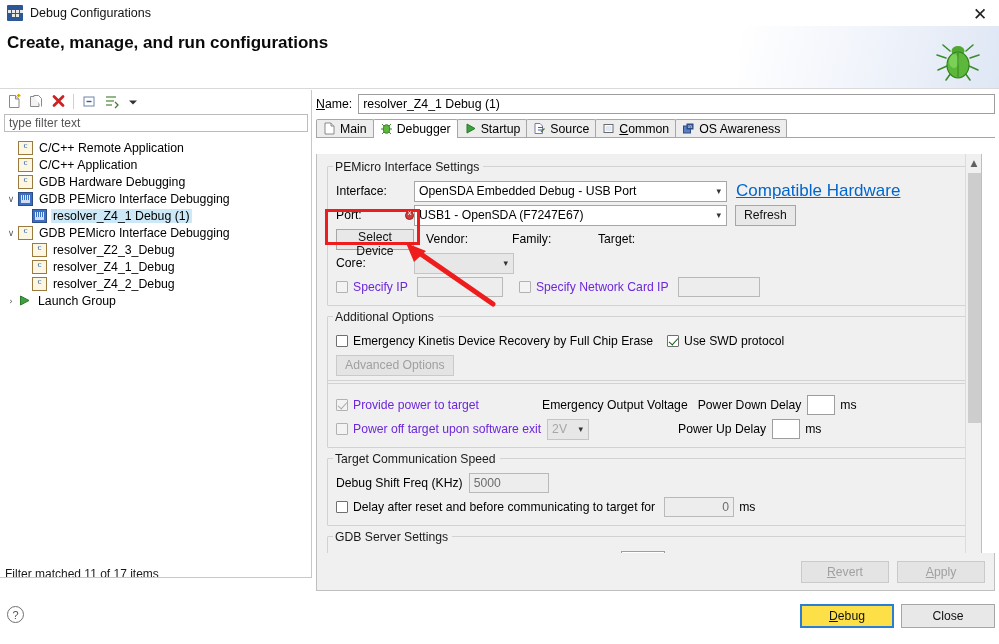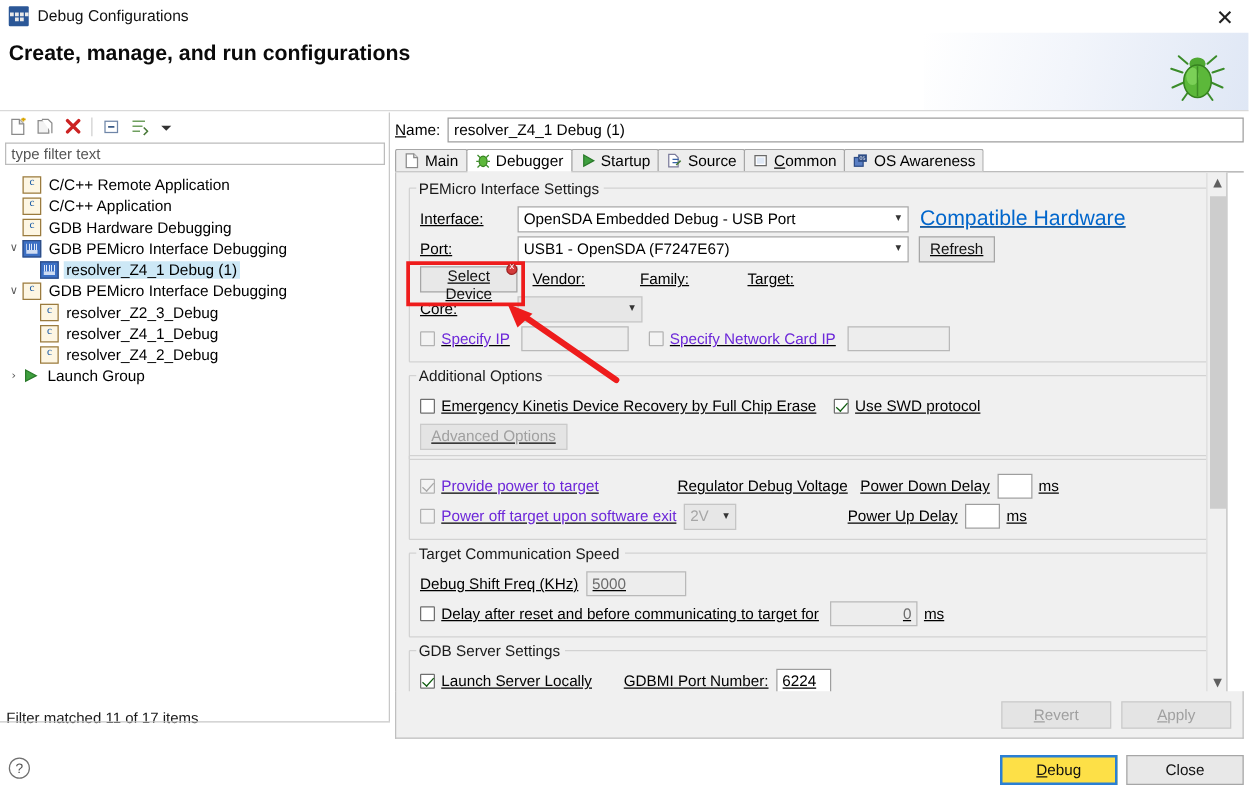"PEMicro Interface Settings" .scroll-area { margin-top: 0 -> 16px }
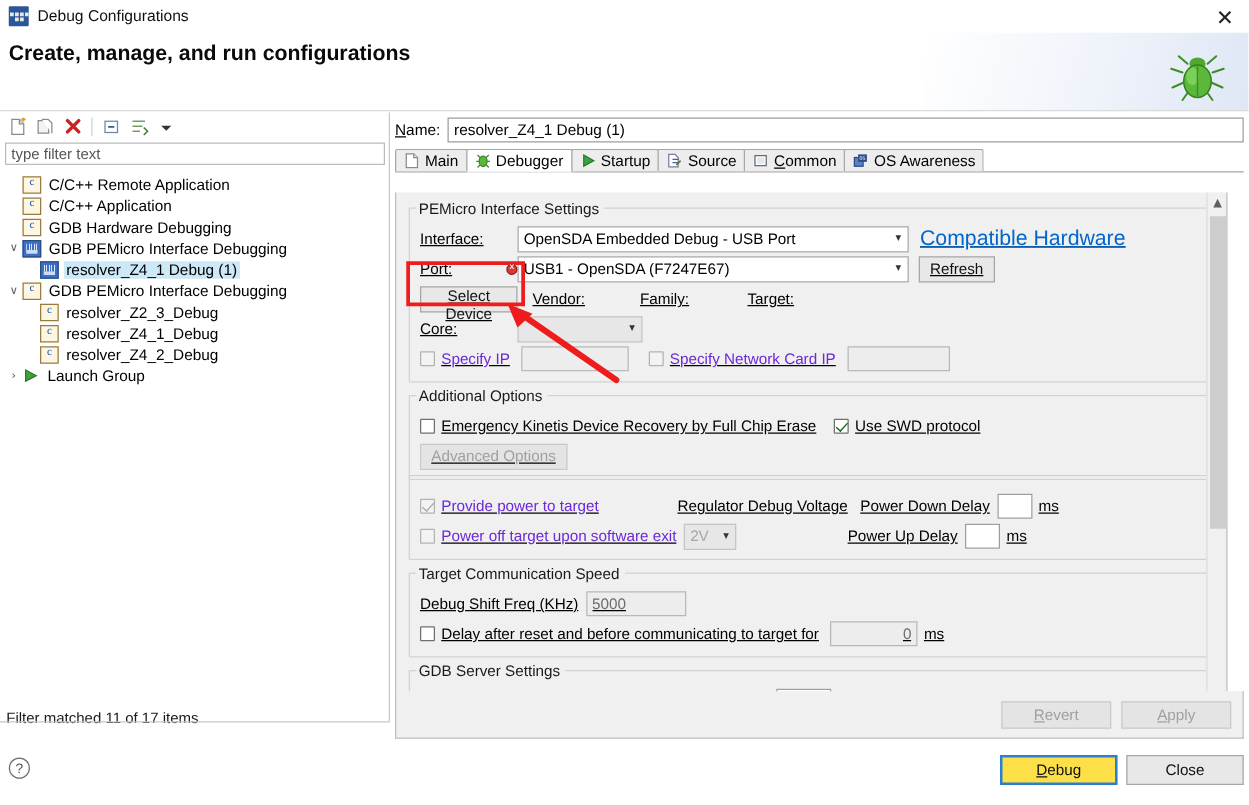"Interface:" .gbody { text-decoration: underline -> none }
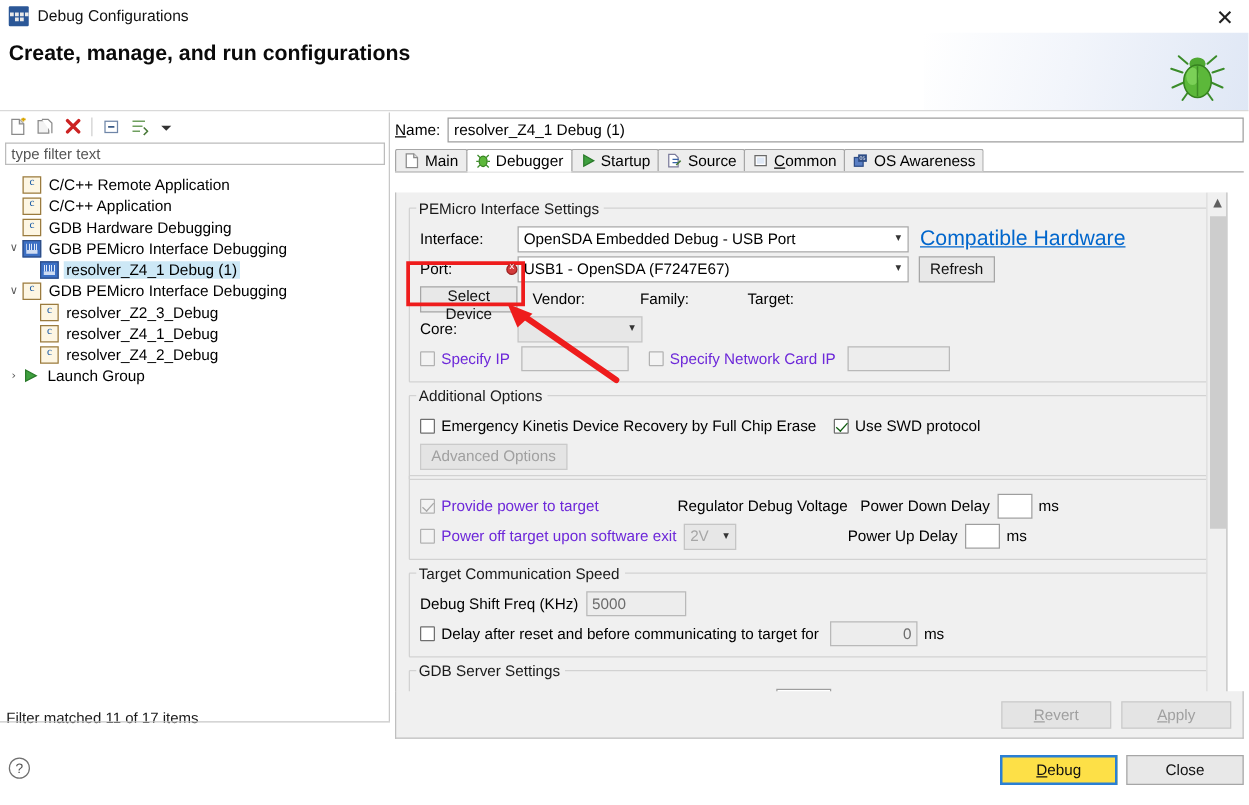"Regulator Debug Voltage" span.flabel { text: Regulator Debug -> Emergency Output }
